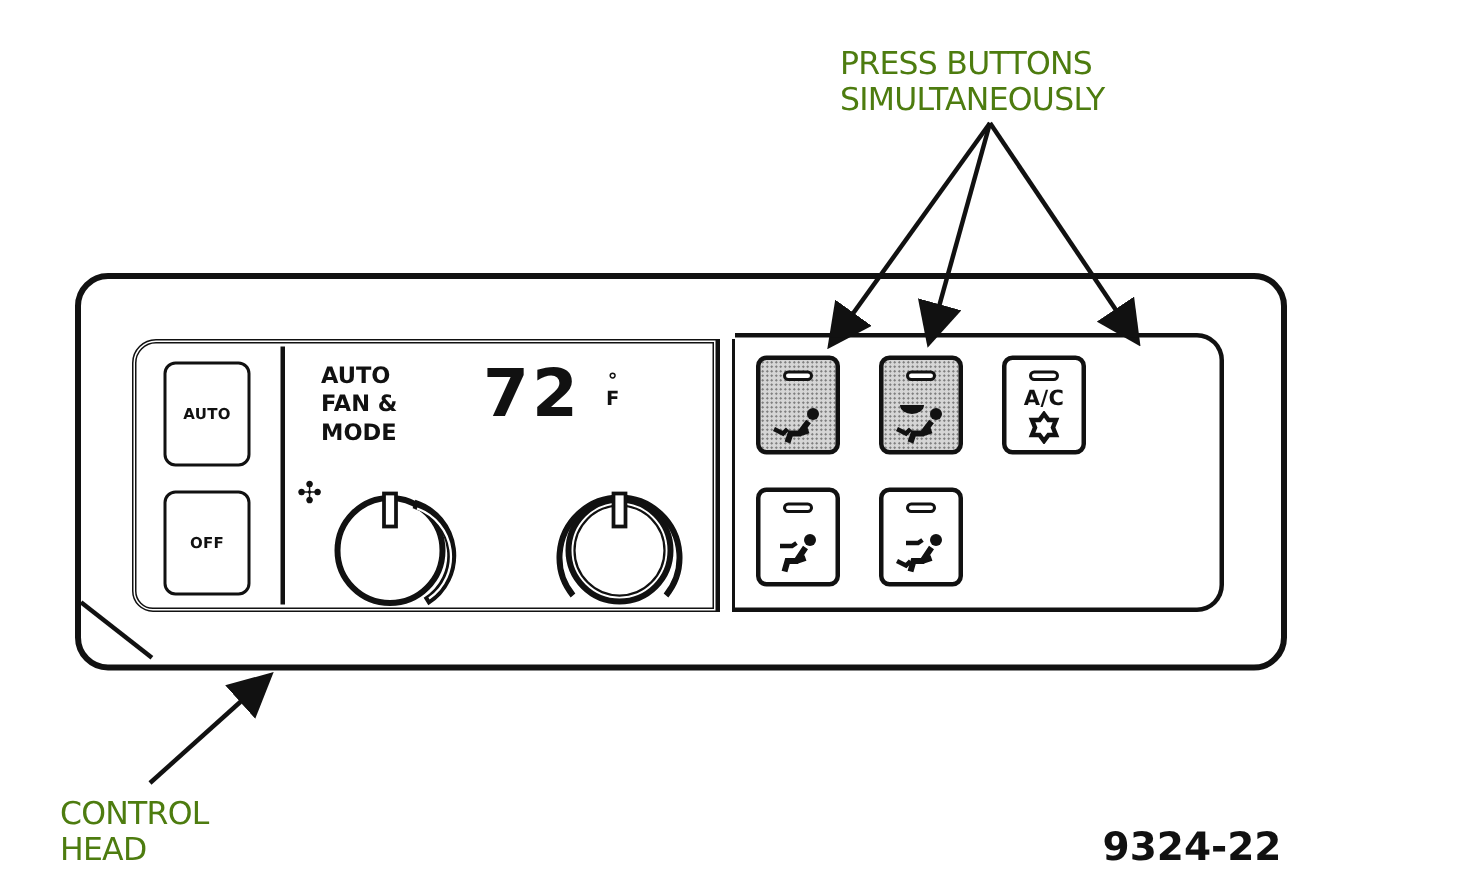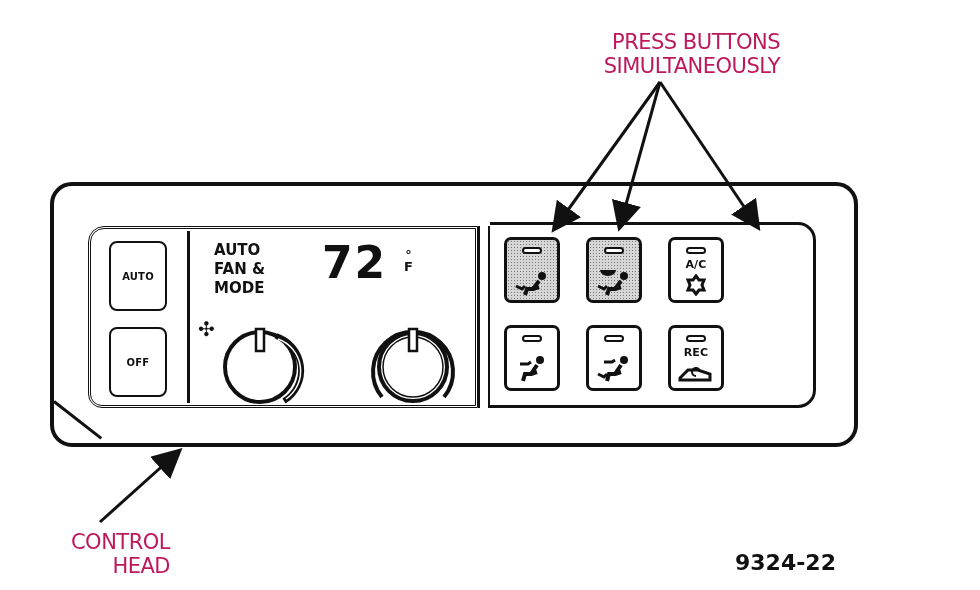"PRESS BUTTONS" .callout { color: #be185d -> #4d7c0f; text-align: right -> left }
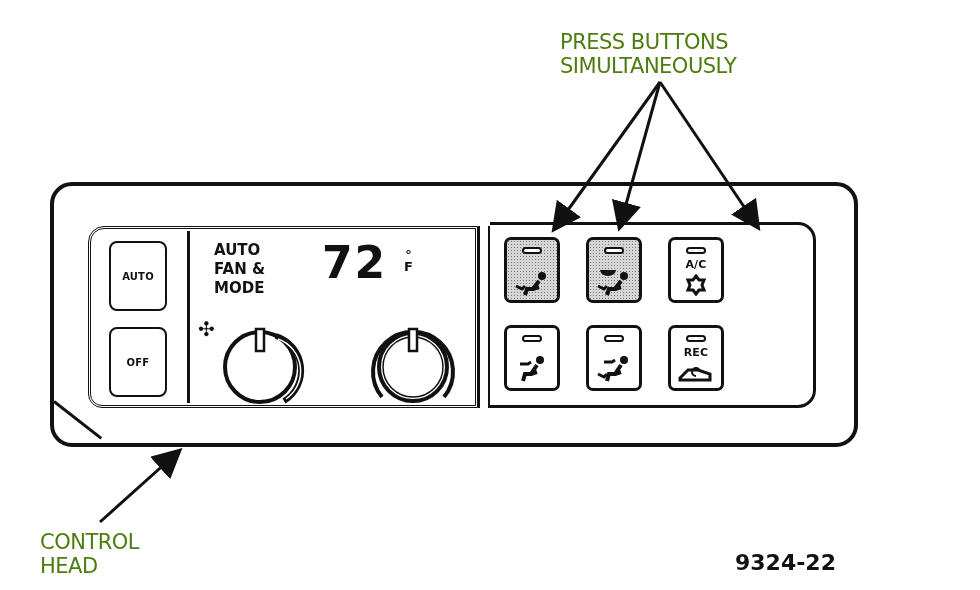"A/C" .btn-label { font-size: 11px -> 14px }
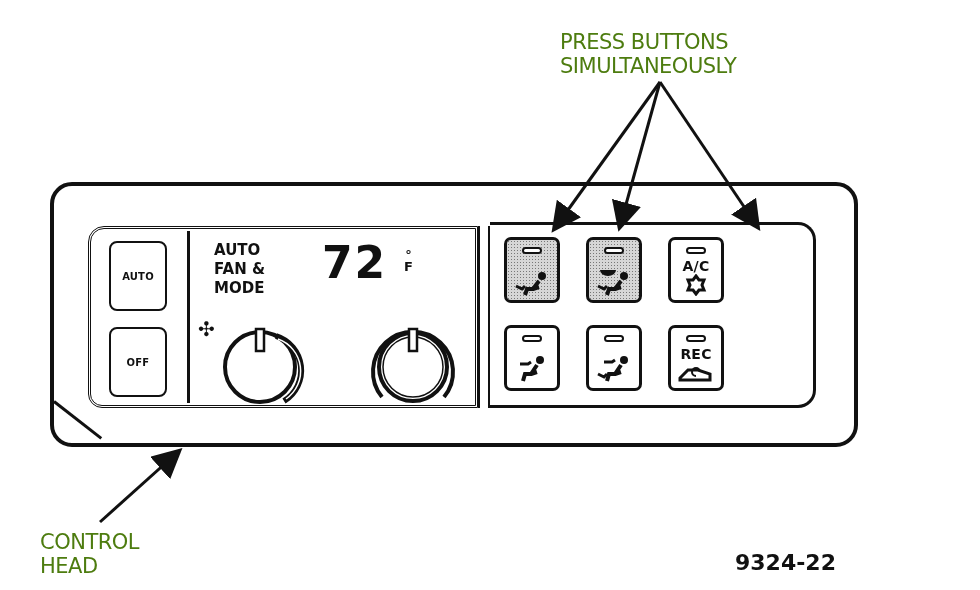"REC" div.hvac-btn { html: <div> <div></div> <div>REC</div> <div> <svg> <path></path> <path></path> </svg> </div> </div> -> none }
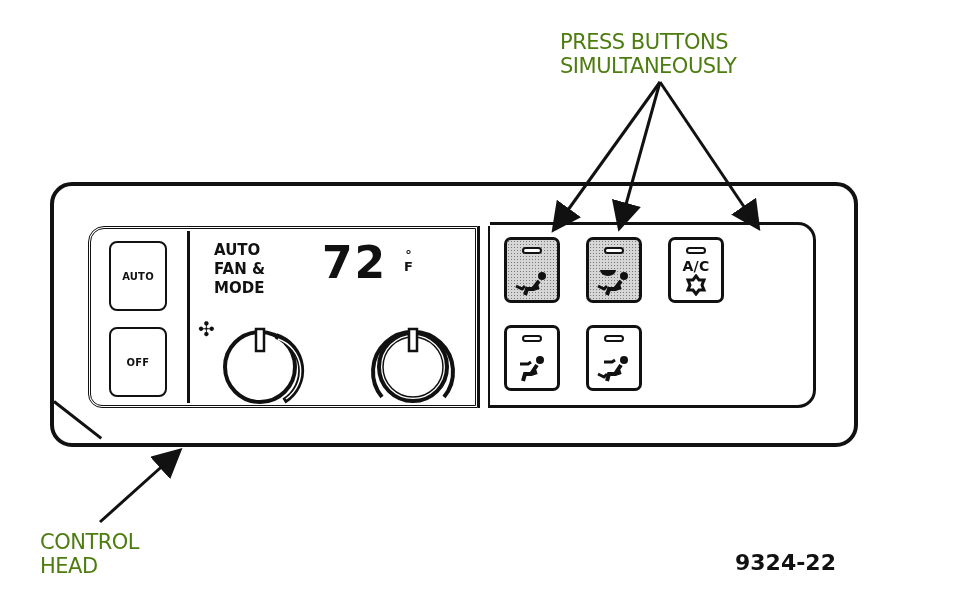"9324-22" #fig-number { font-size: 22px -> 26px }
